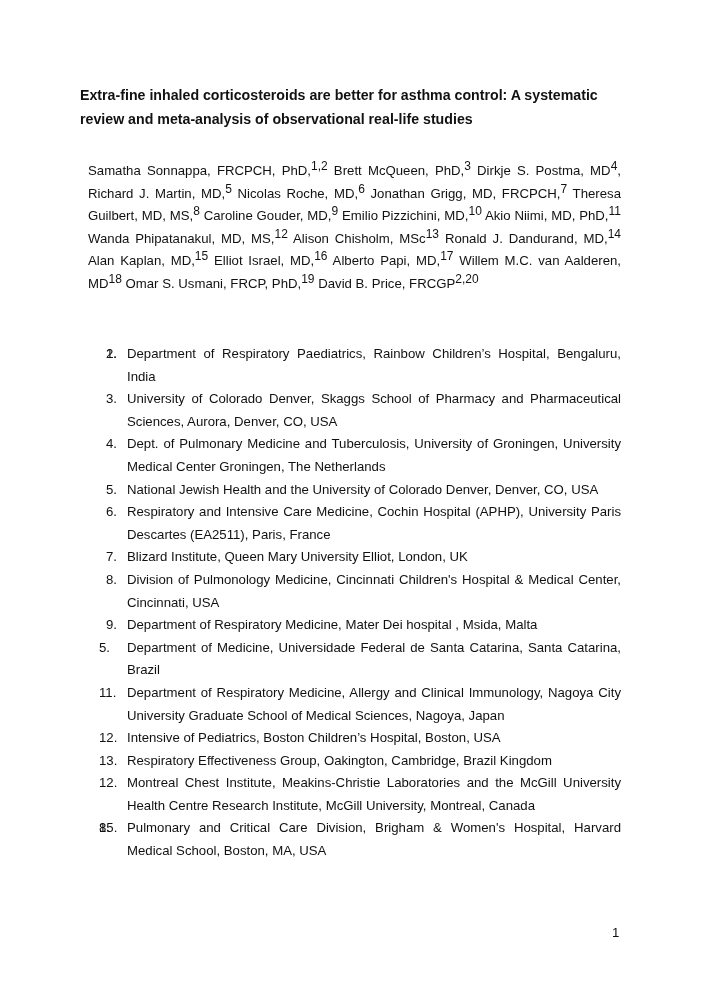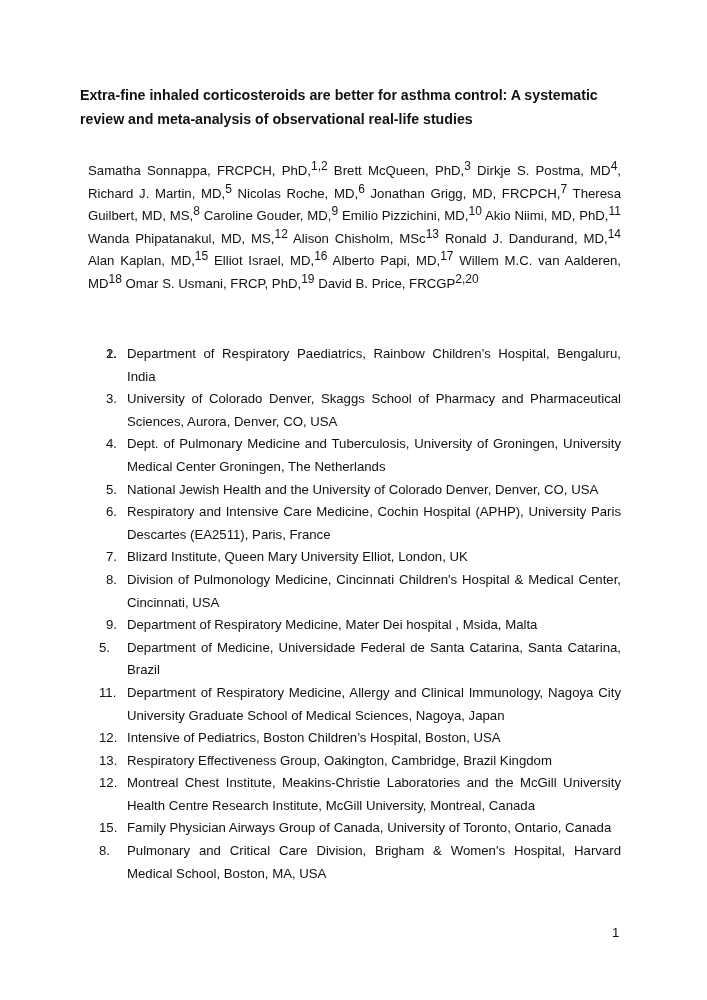"Family Physician Airways Group of" span { html: <span>Family Physician Airways Group of Canada, University of Toronto, Ontario, Canada</span> -> none }
